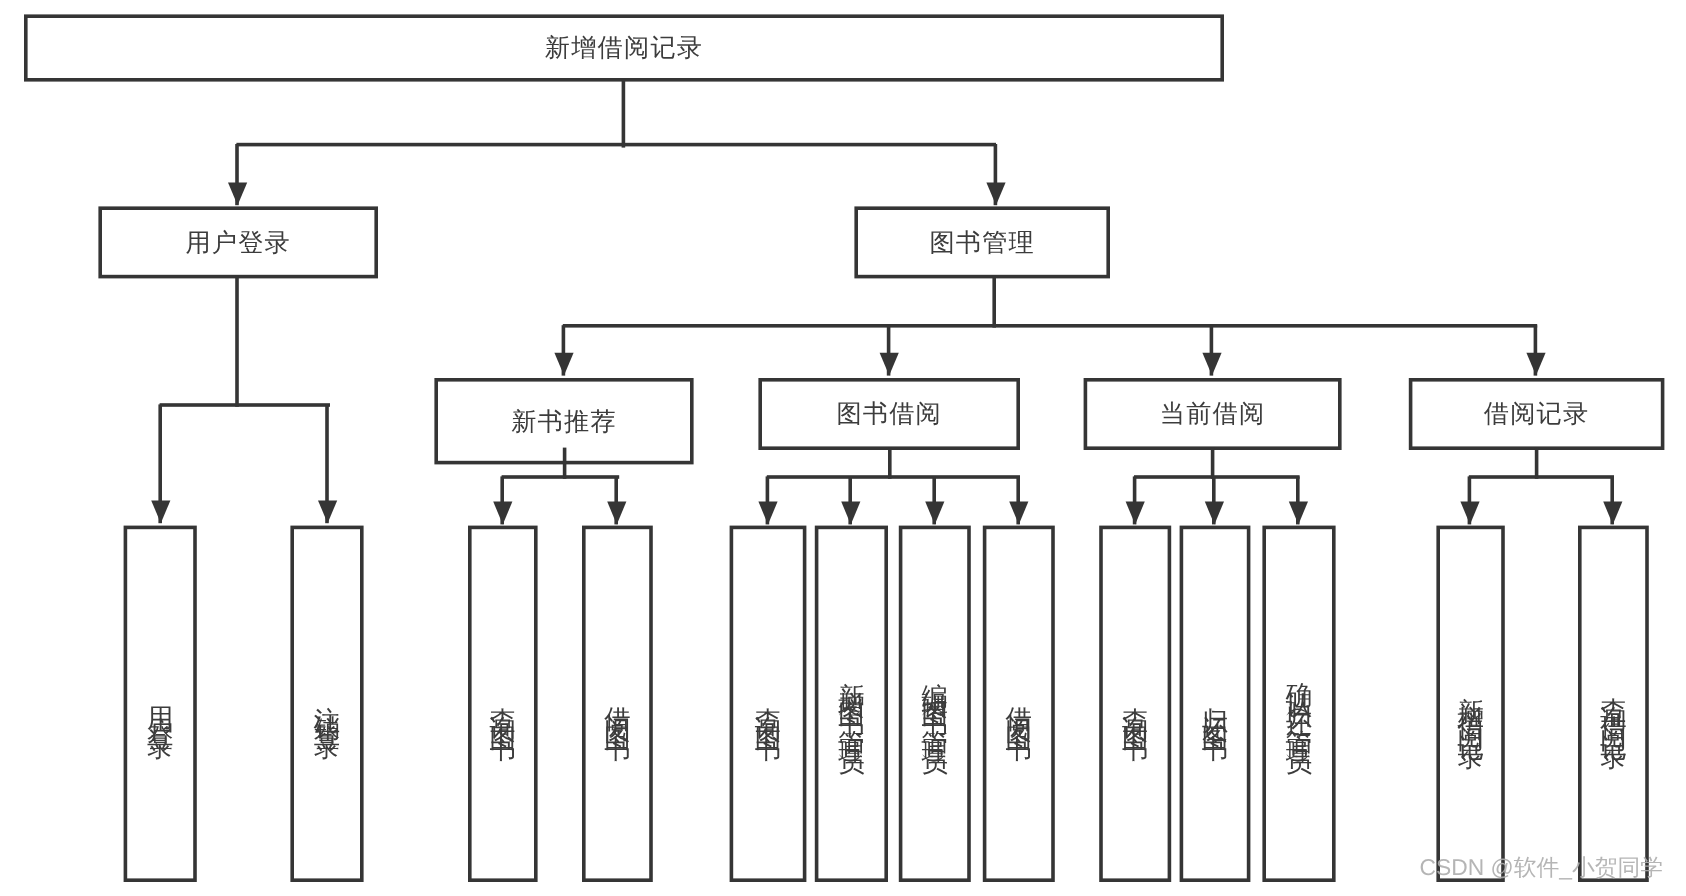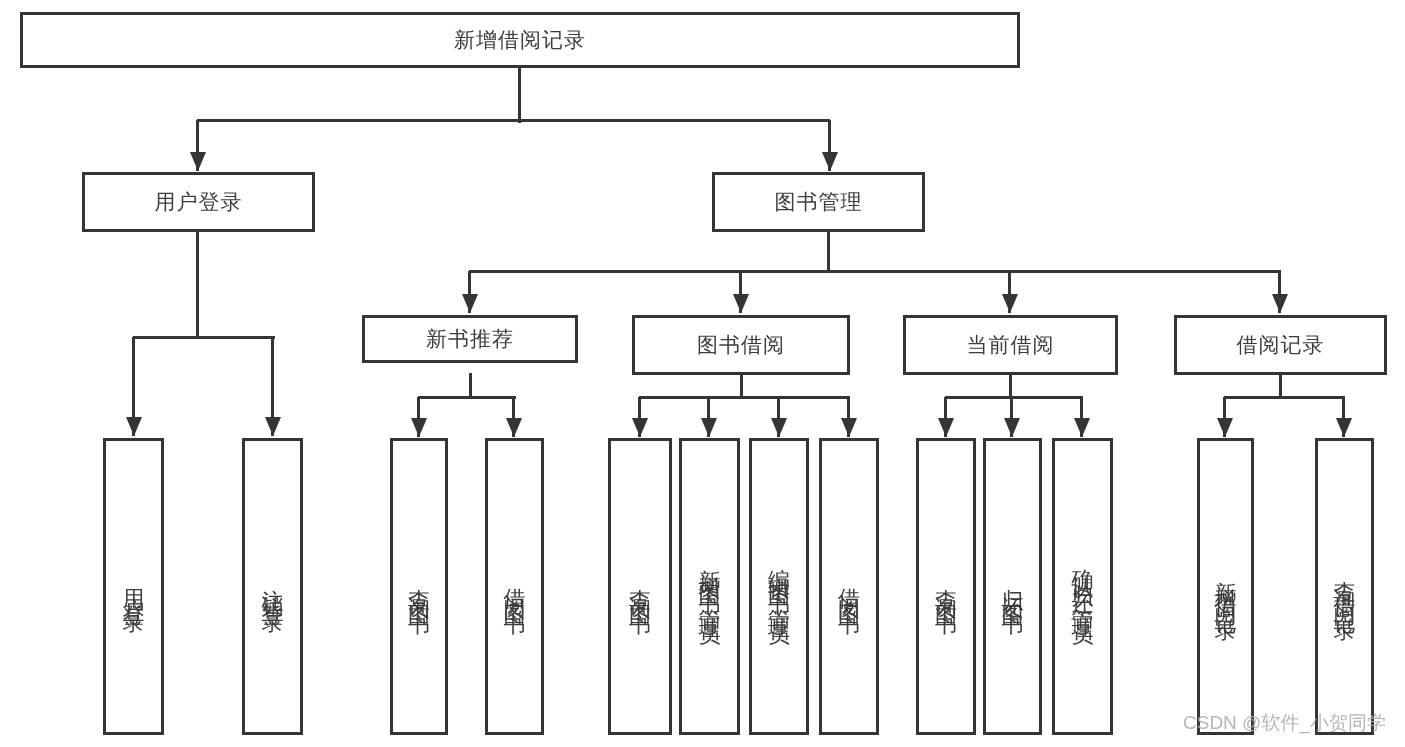"新书推荐" div.box { height: 48px -> 72px }
